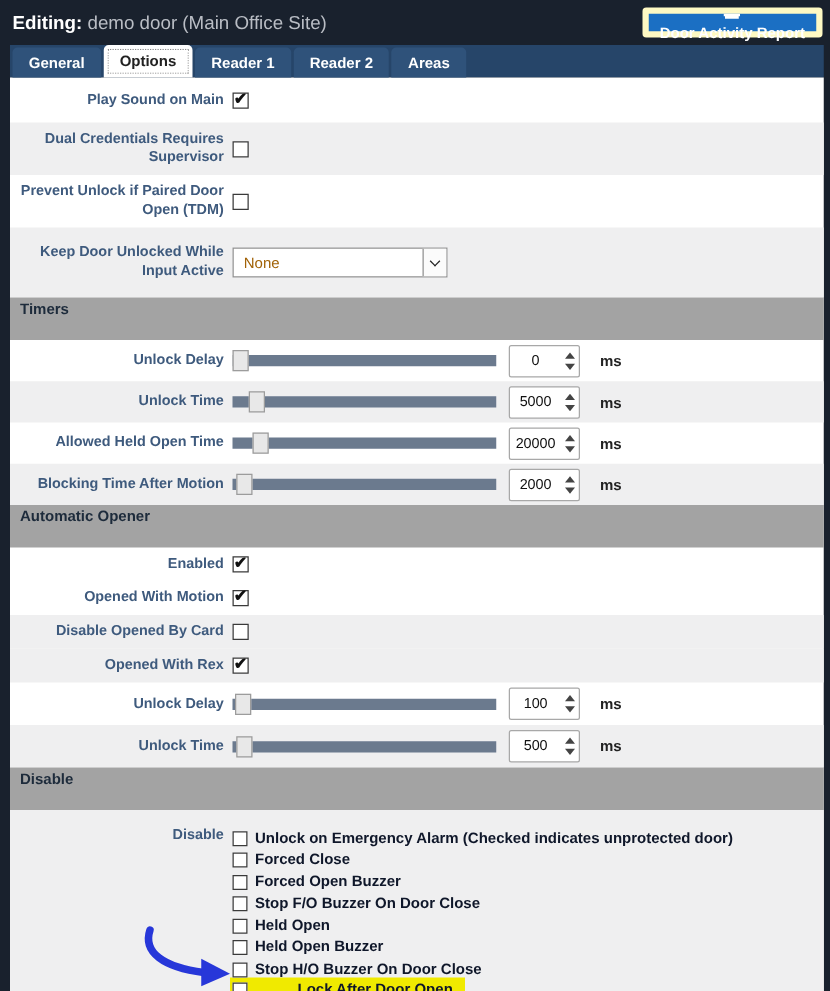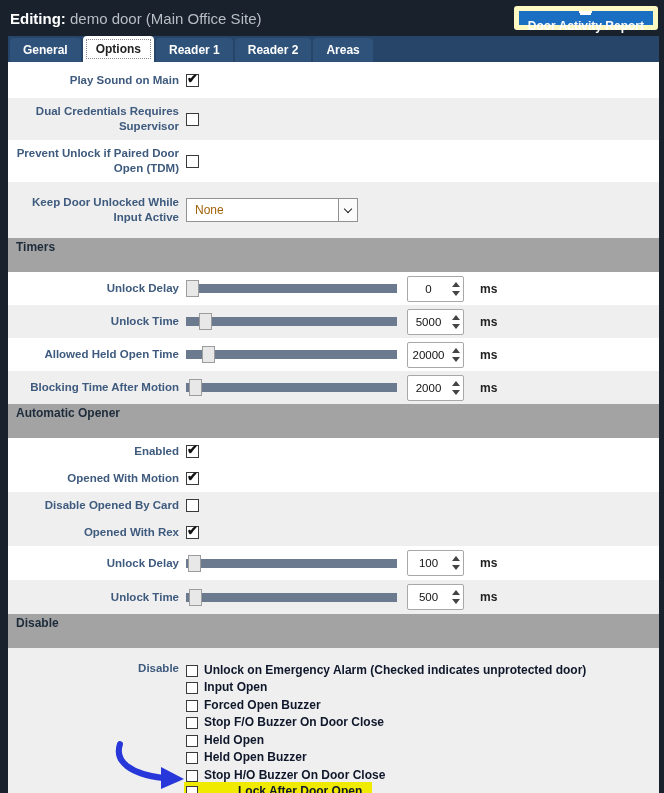"Input Open" span { text: Input Open -> Forced Close }
